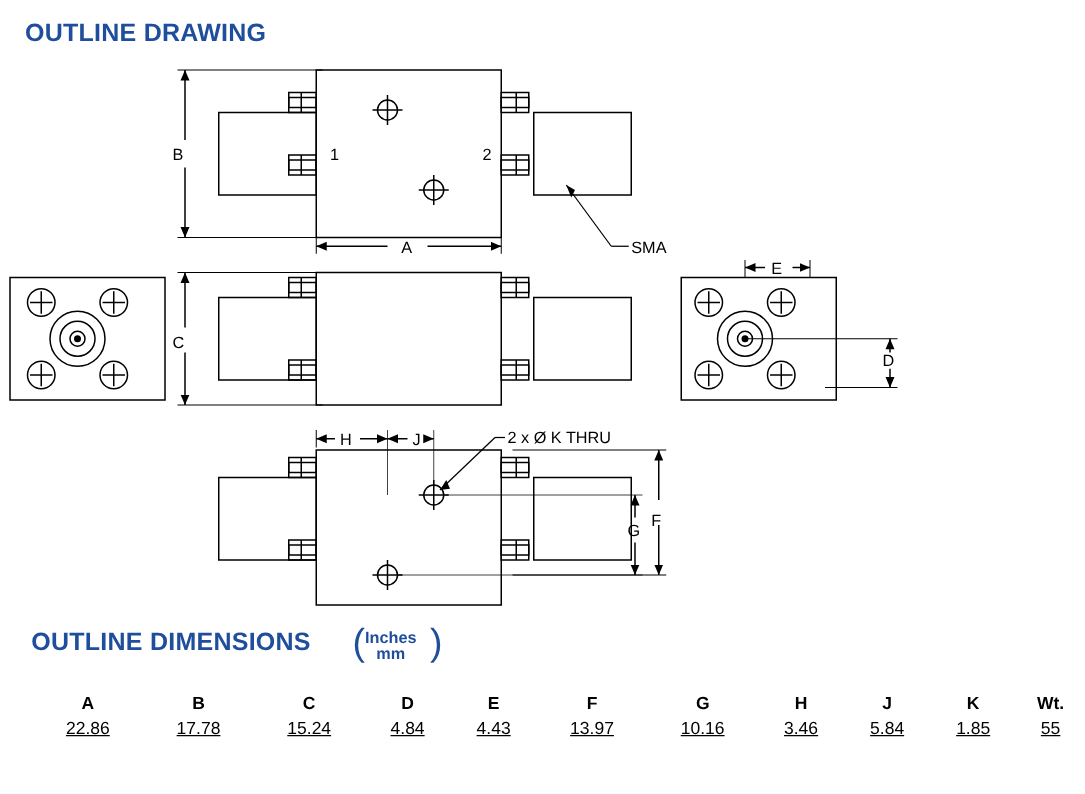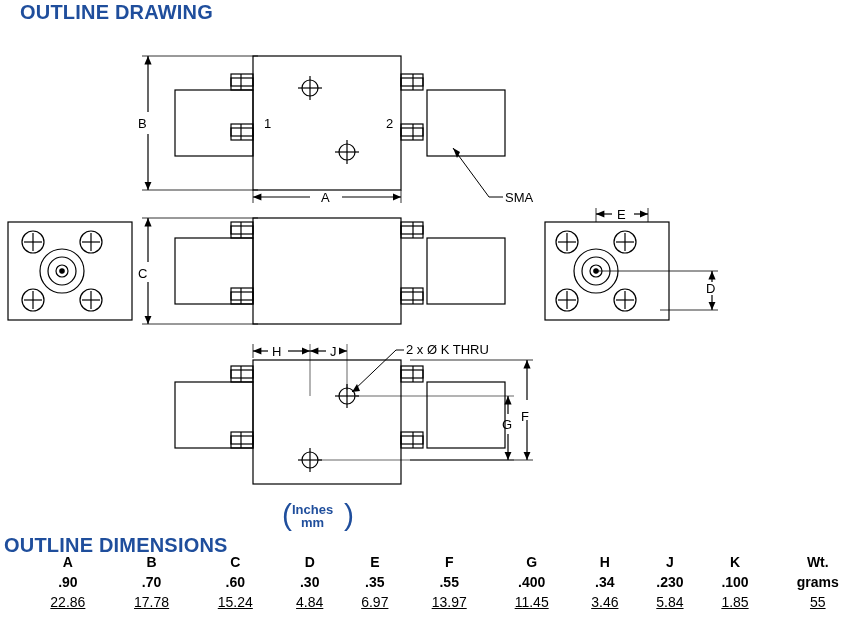"OUTLINE DRAWING" #outline-drawing-title { top: 1px -> 16px }
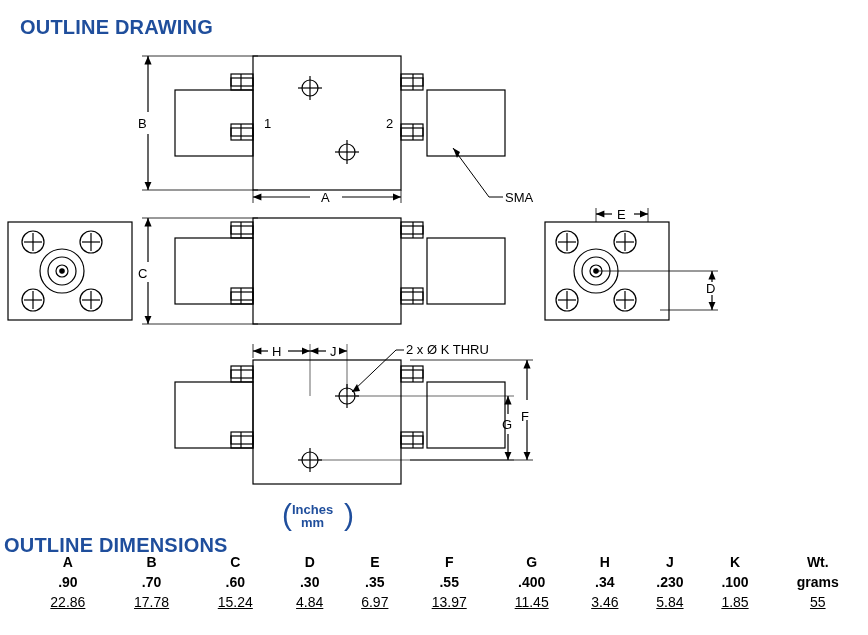"OUTLINE DIMENSIONS" #outline-dimensions-title { left: 4px -> 25px; margin-top: 31px -> none }
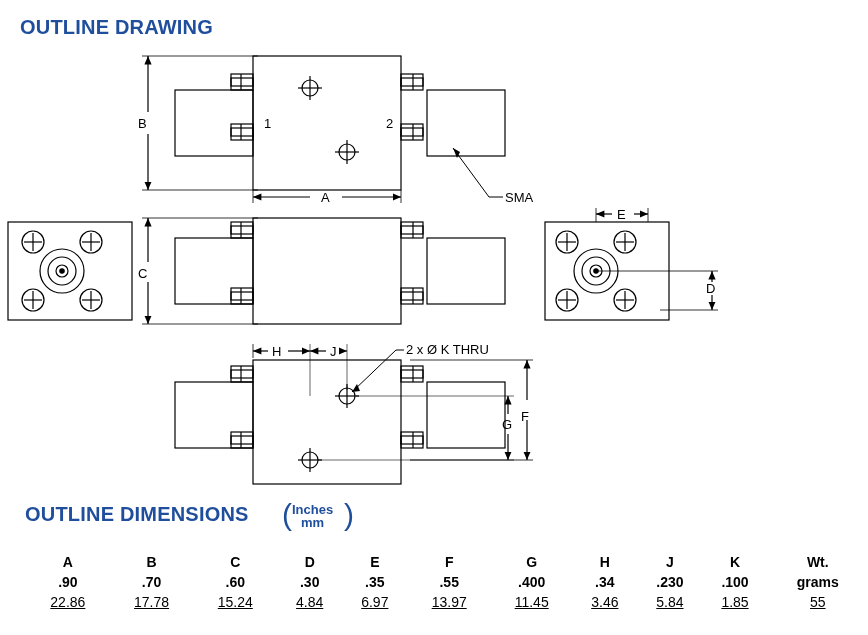".90" tr.inches { html: <tr> <td></td> <td>.90</td> <td>.70</td> <td>.60</td> <td>.30</td> <td>.35</td> <td>.55</td> <td>.400</td> <td>.34</td> <td>.230</td> <td>.100</td> <td>grams</td> </tr> -> none }
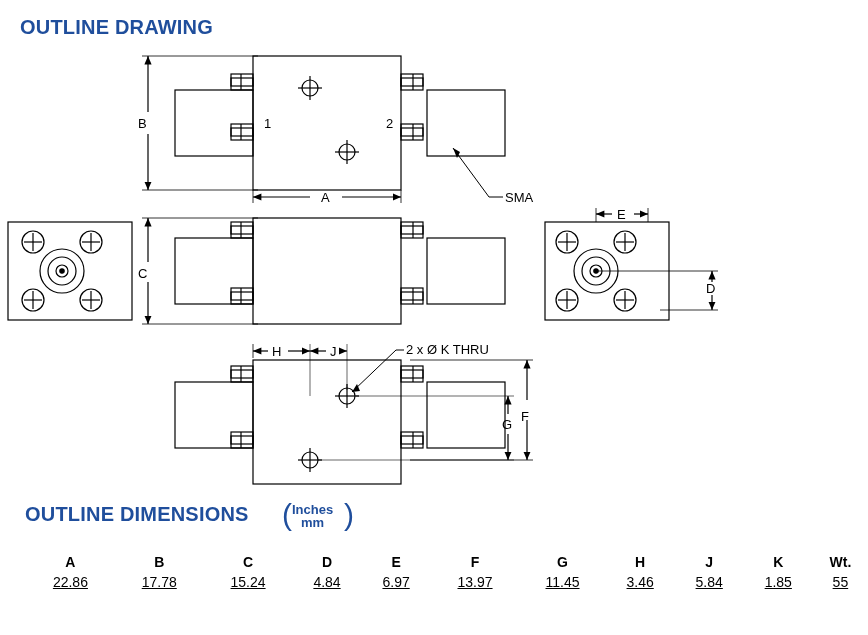"6.97" td { text: 6.97 -> 4.43 }
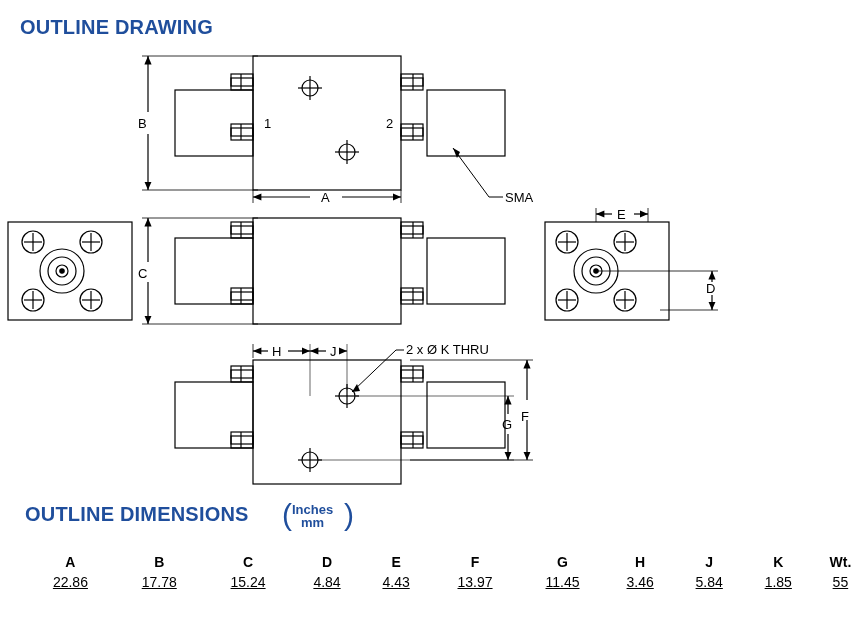"11.45" td { text: 11.45 -> 10.16 }
